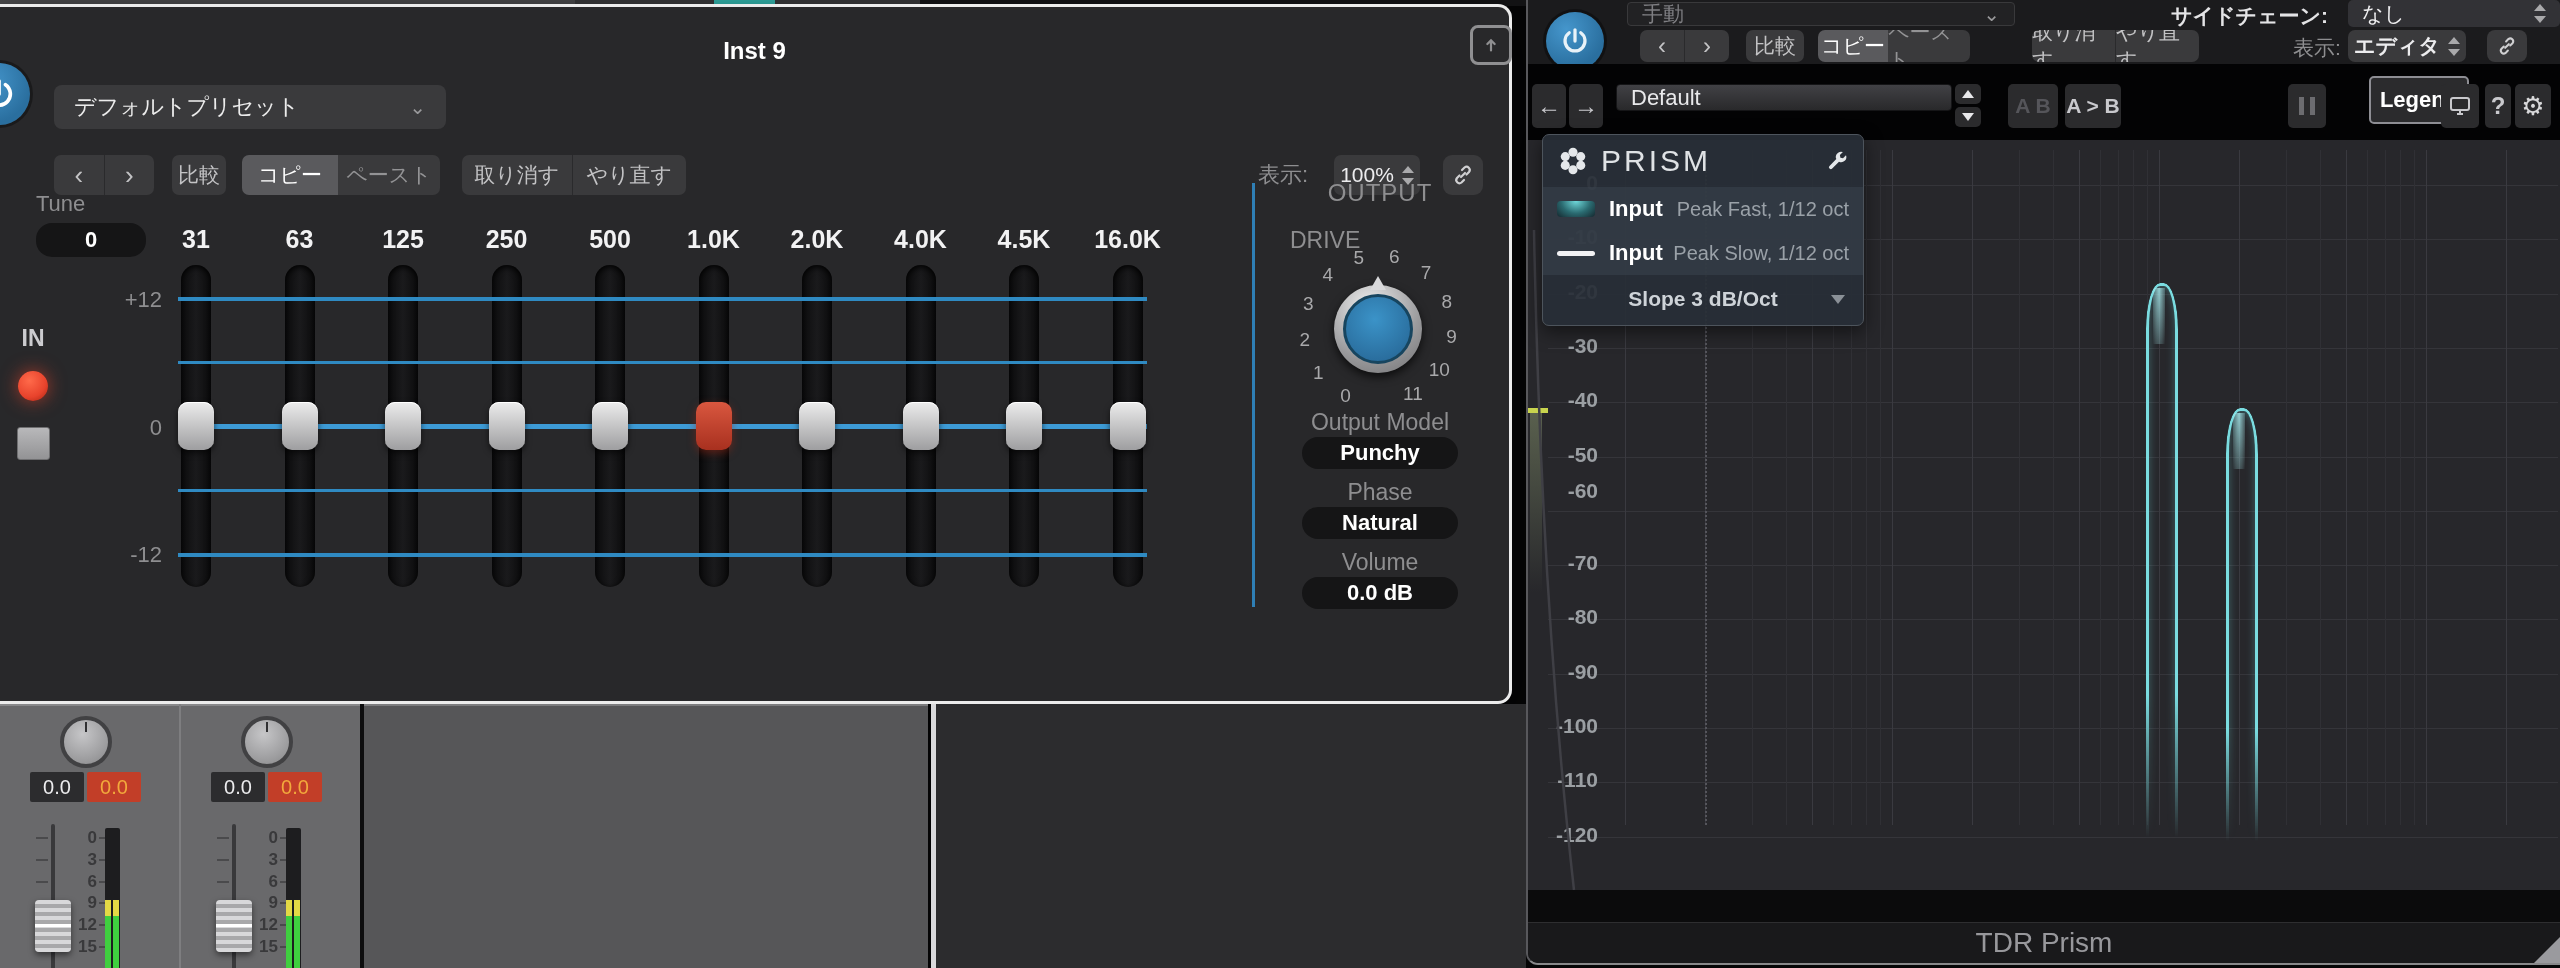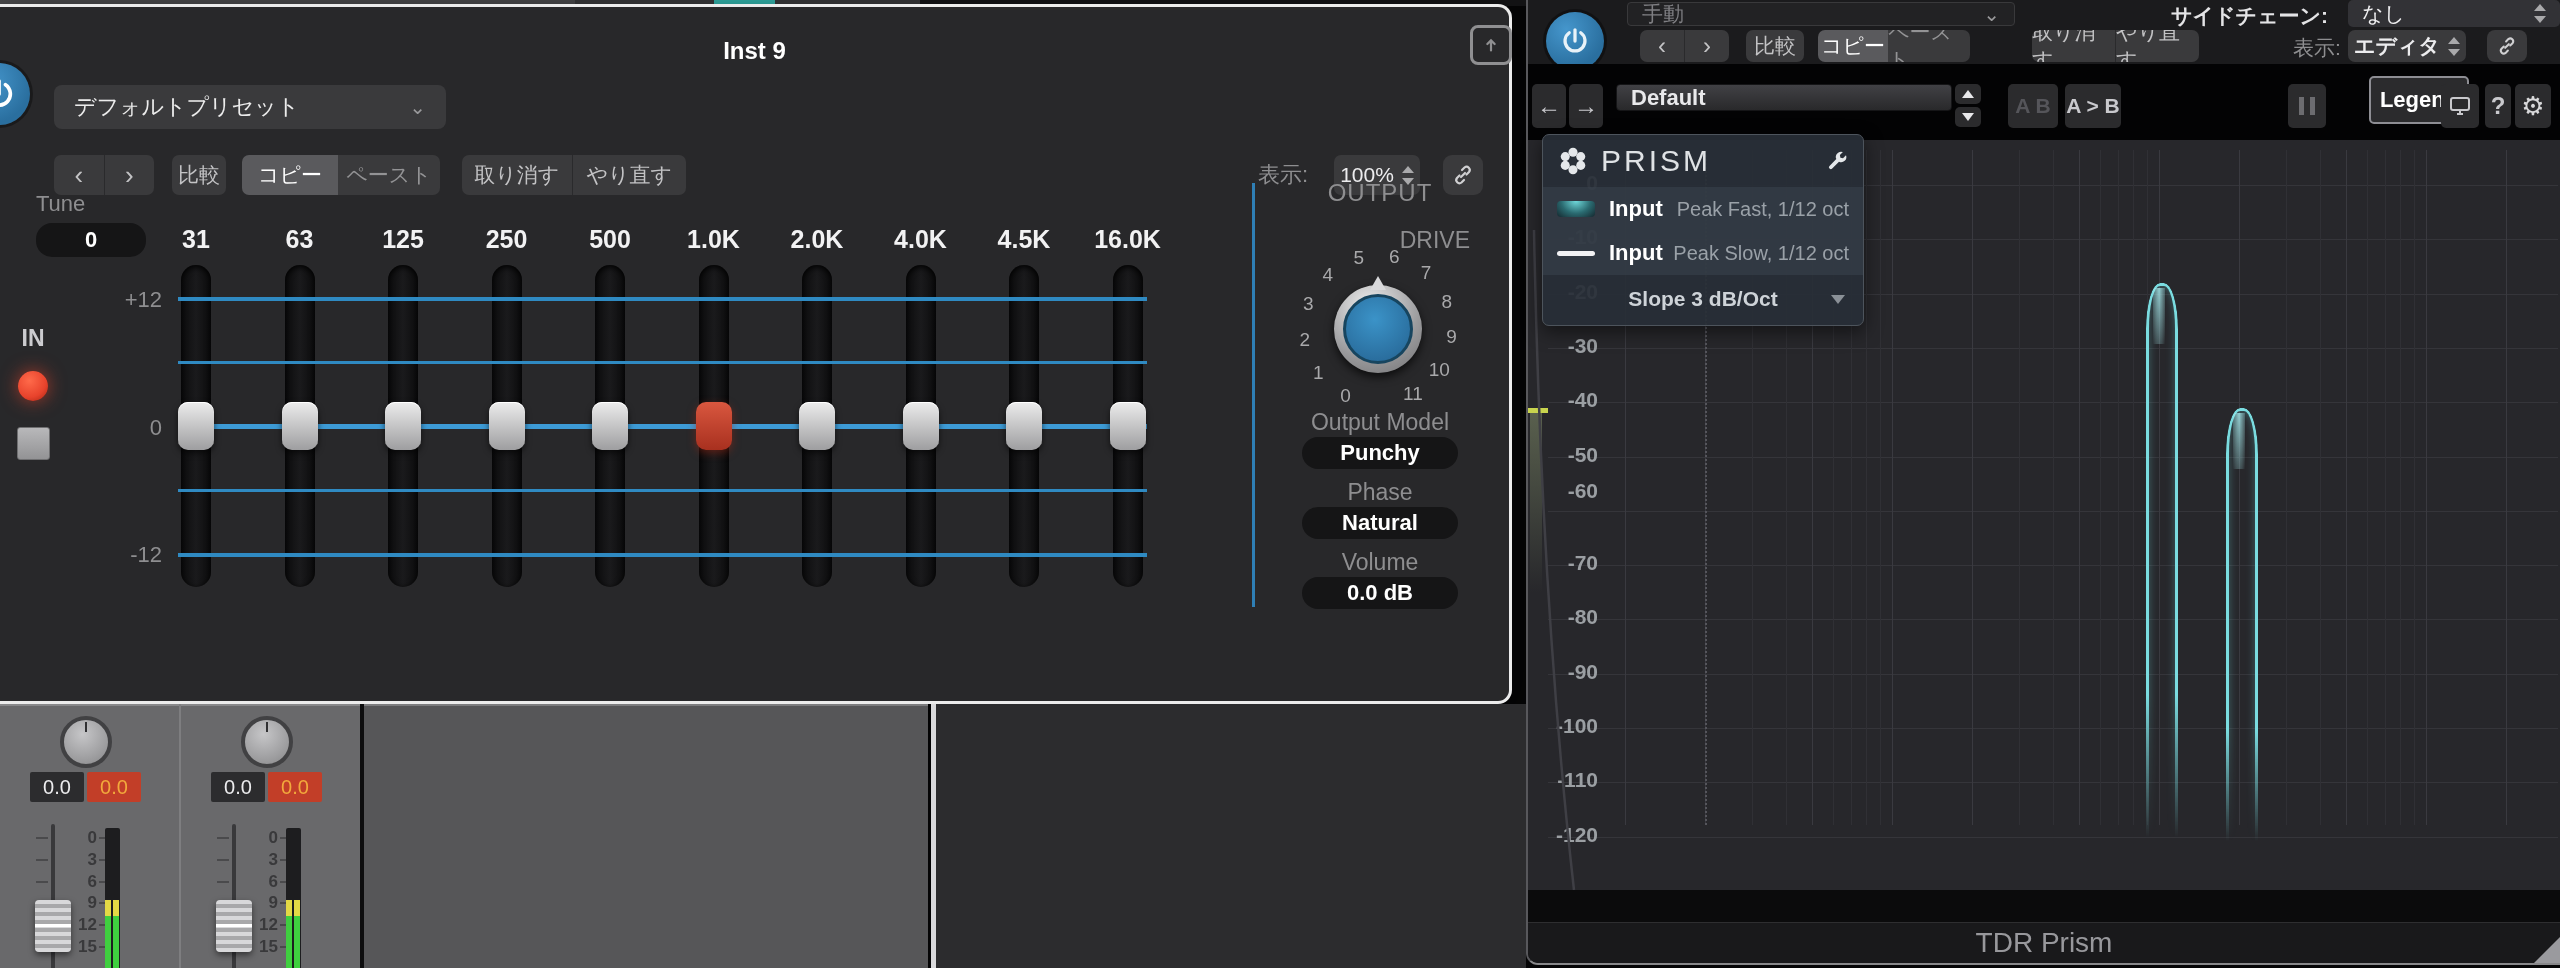"Default" div.abs { font-weight: bold -> none }
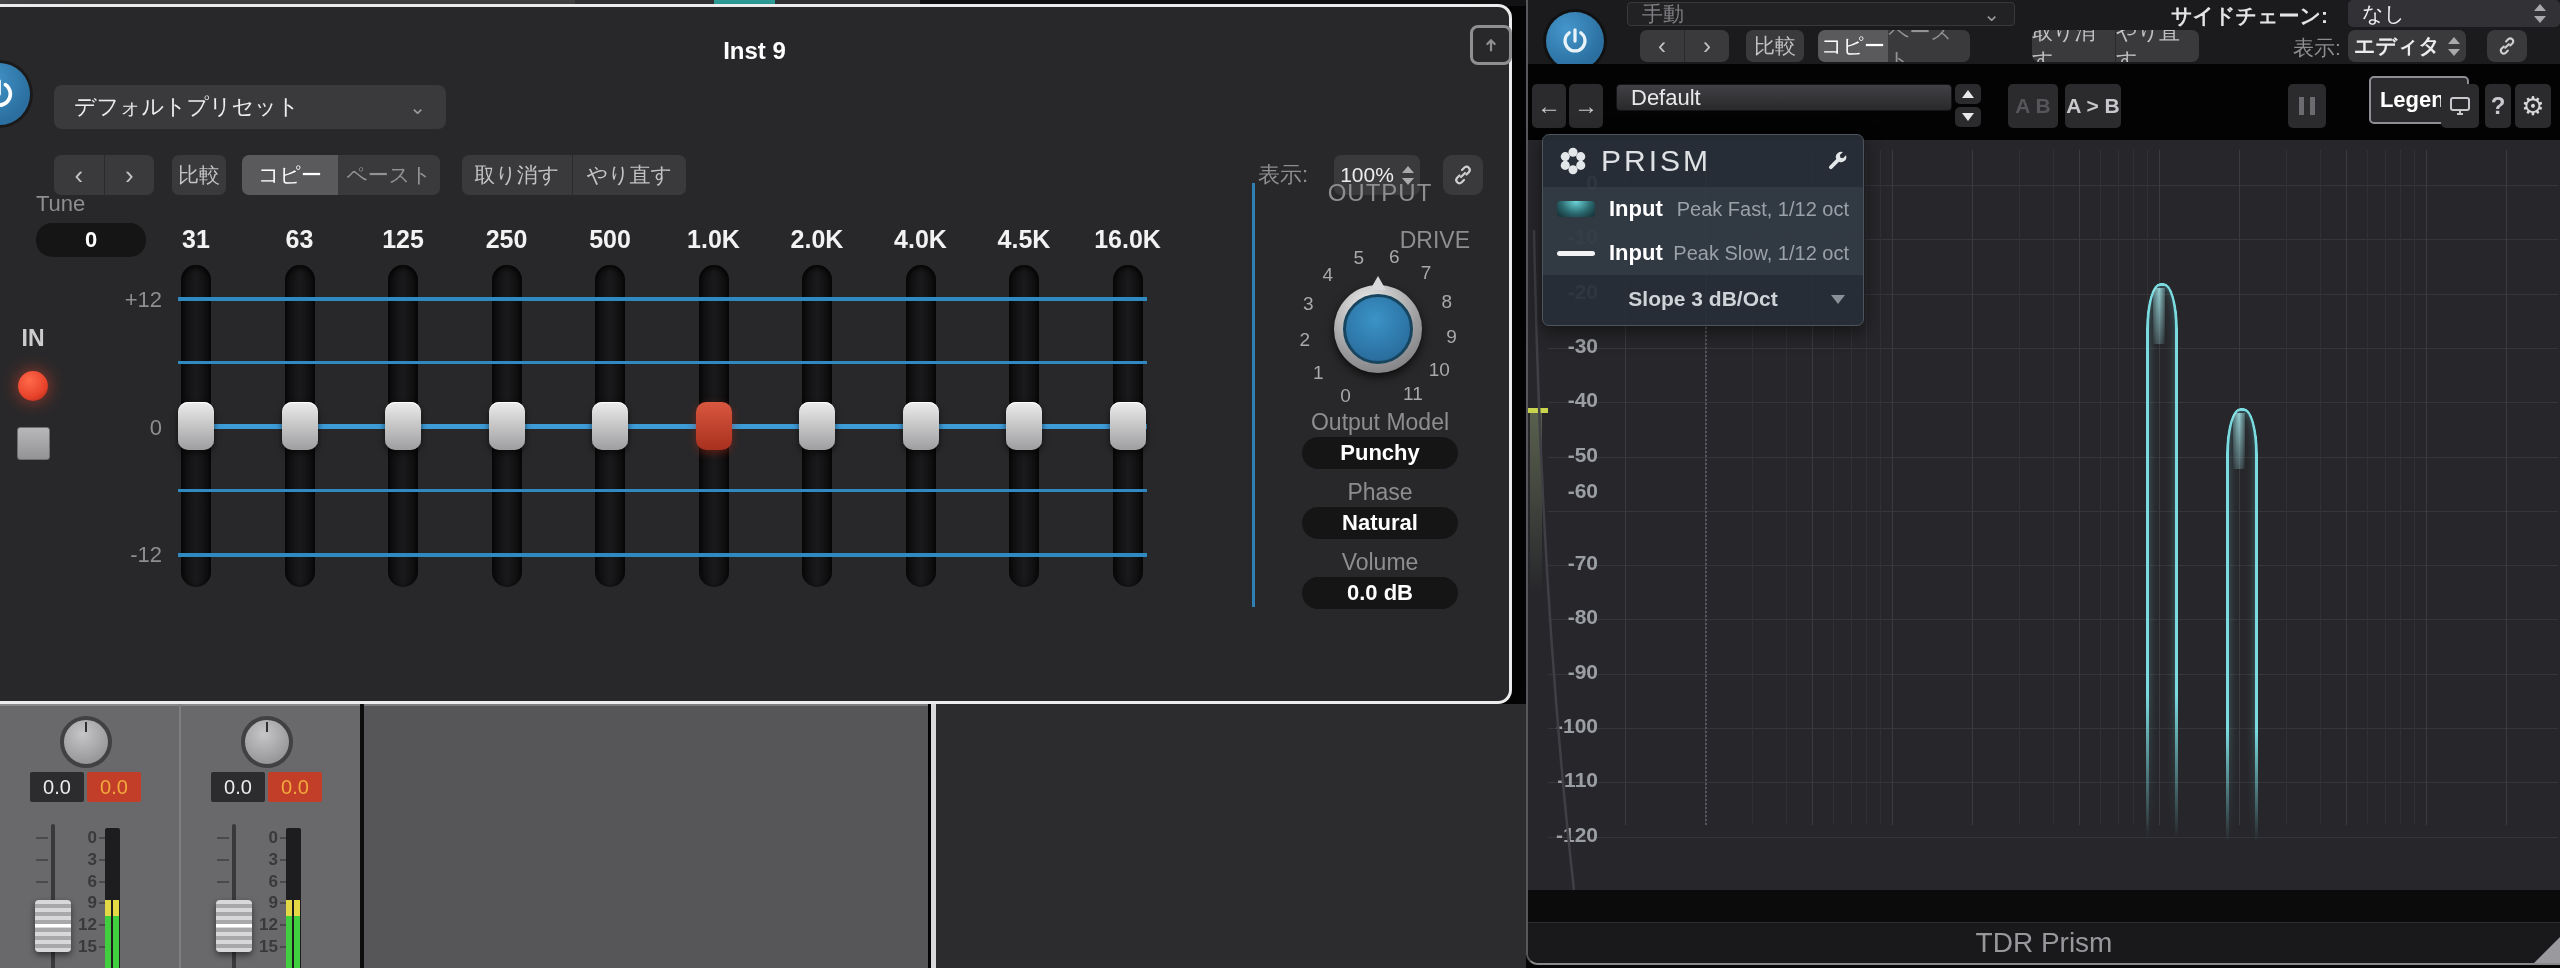"DRIVE" #drive-label { text-align: right -> left }
